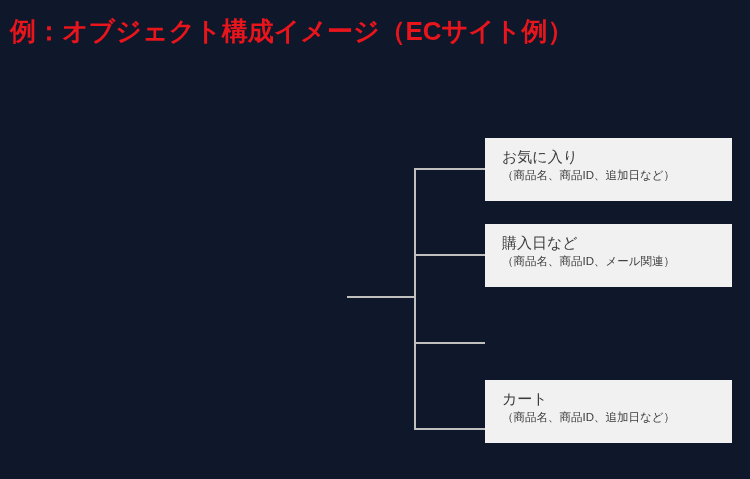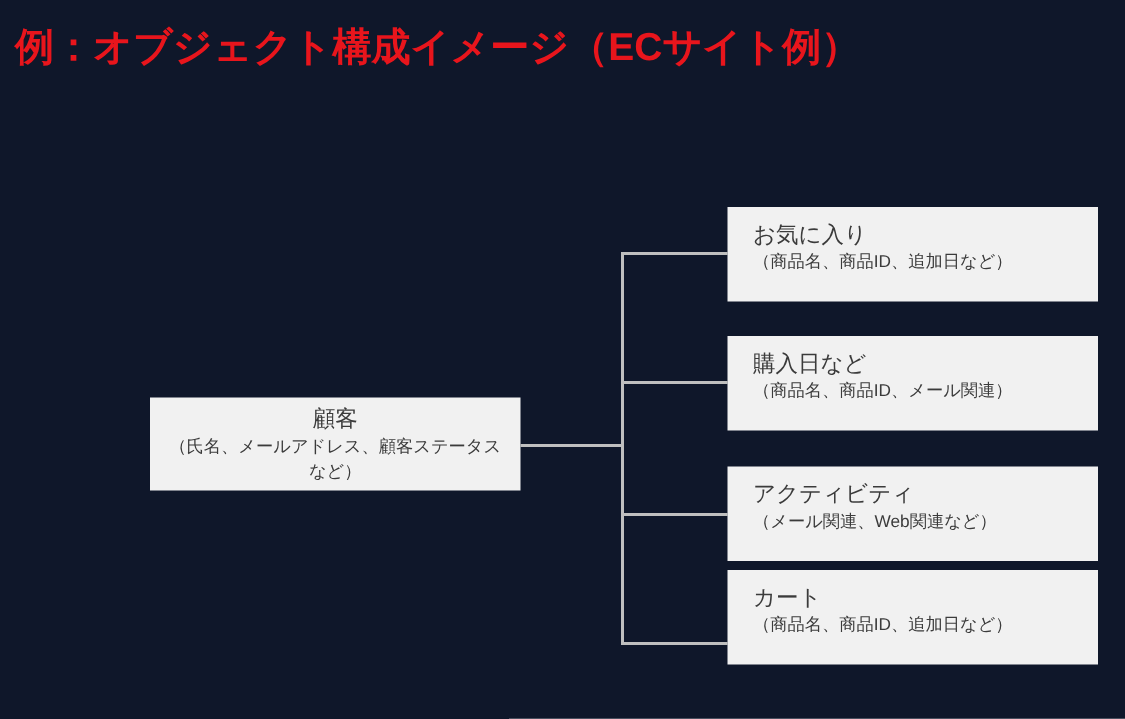"顧客" div.node-box { html: <div> <div>顧客</div> <div>（氏名、メールアドレス、顧客ステータス など）</div> </div> -> none }
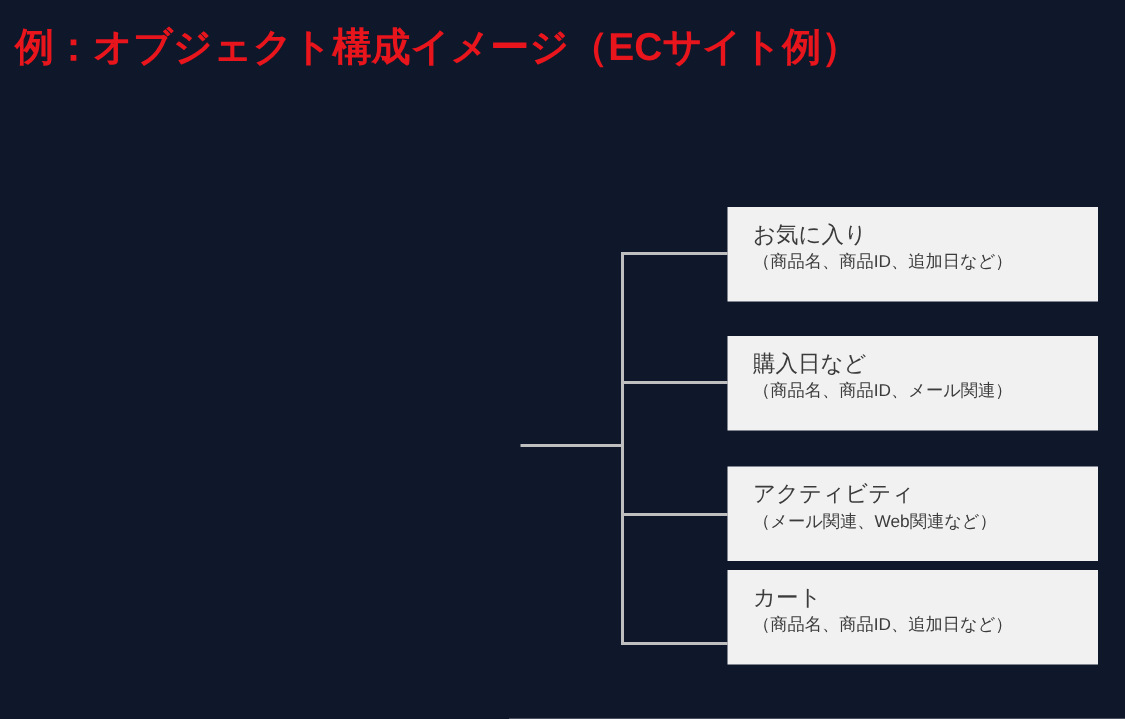"アクティビティ" div.node-box { html: <div> <div>アクティビティ</div> <div>（メール関連、Web関連など）</div> </div> -> none }
